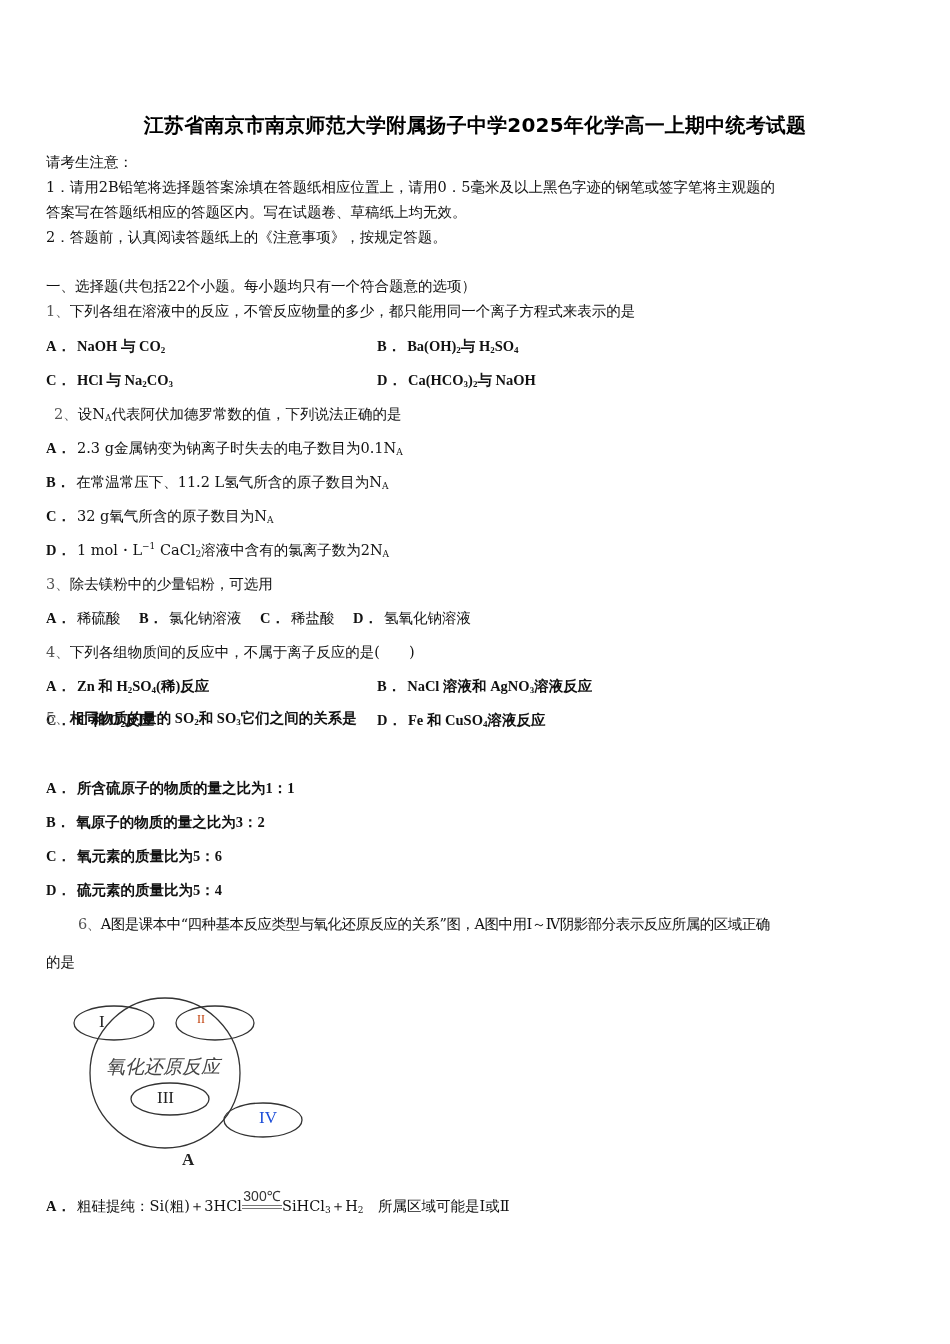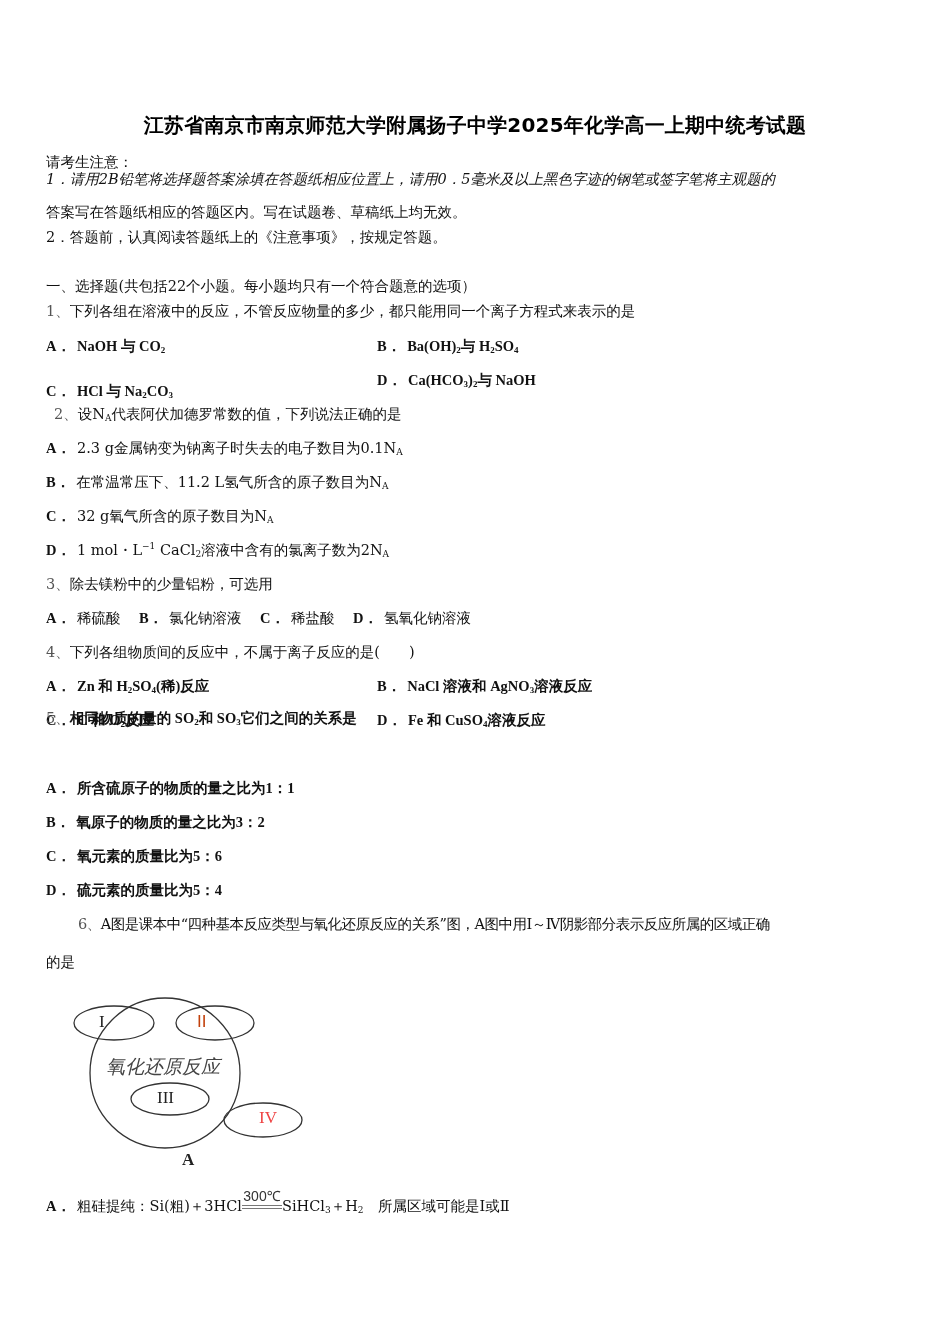"1．请用2B铅笔将选择题答案涂填在答题纸相应位置上，请用0．5毫米及以上黑色字迹" div.line { font-style: italic -> none; top: 169px -> 177px }
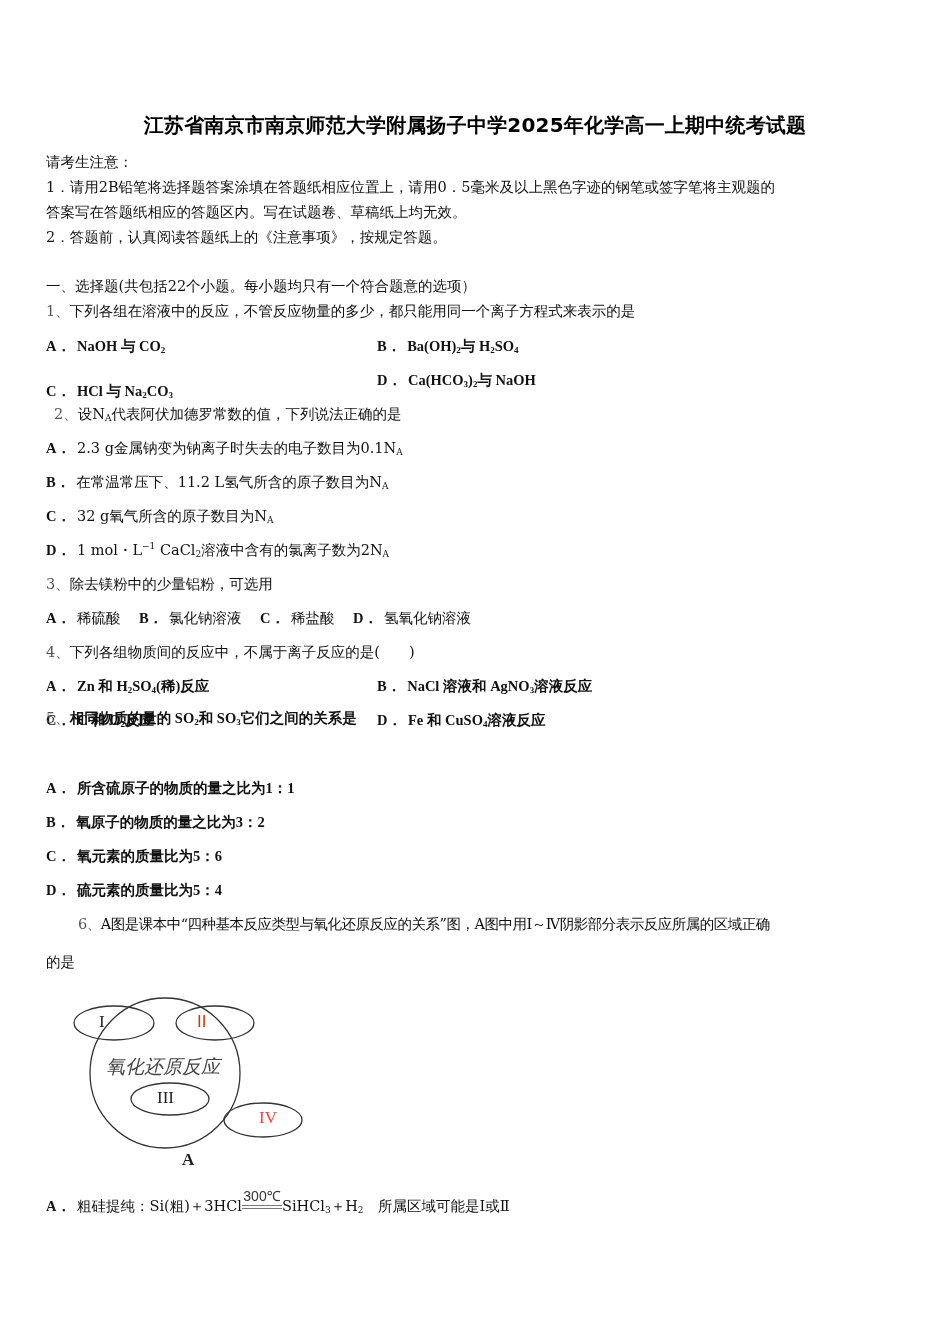"C． HCl 与 Na2CO3" div.line { top: 381px -> 370px }
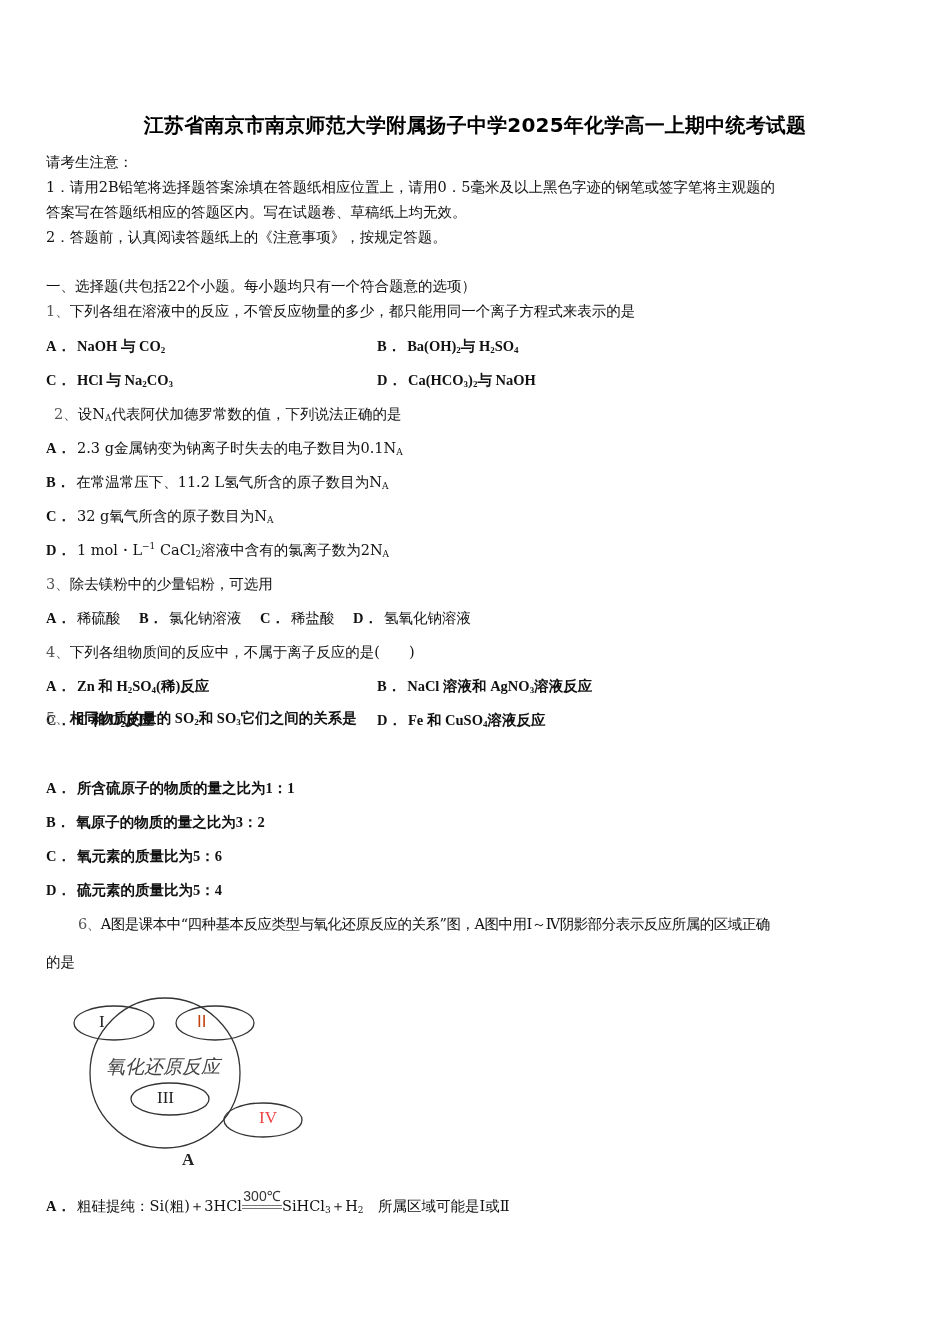"II" div { font-family: Liberation Sans, sans-serif -> Liberation Serif, serif; font-size: 17px -> 12px }
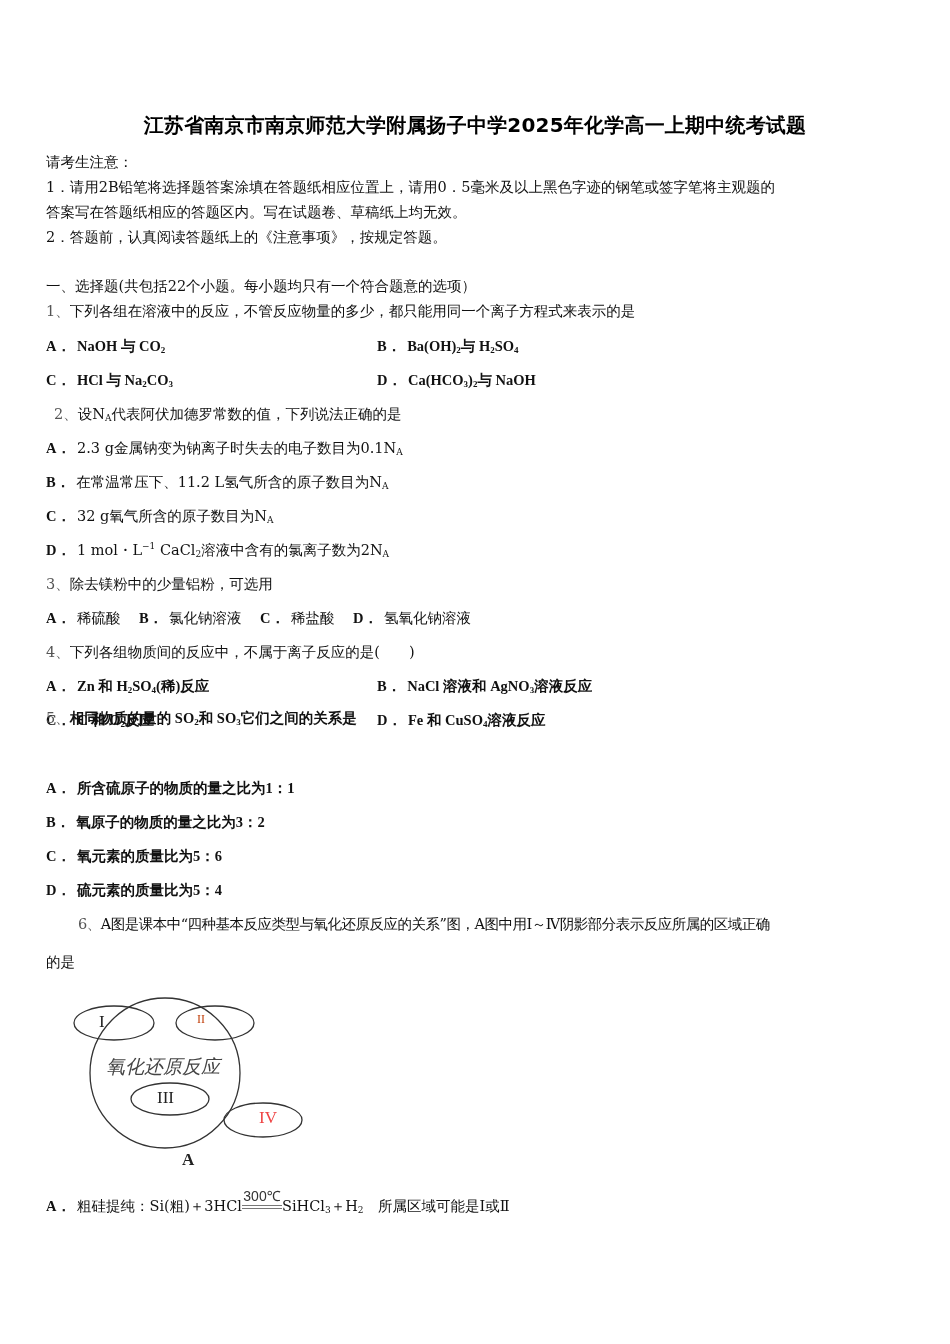"IV" div { color: #ef4444 -> #1d4ed8 }
